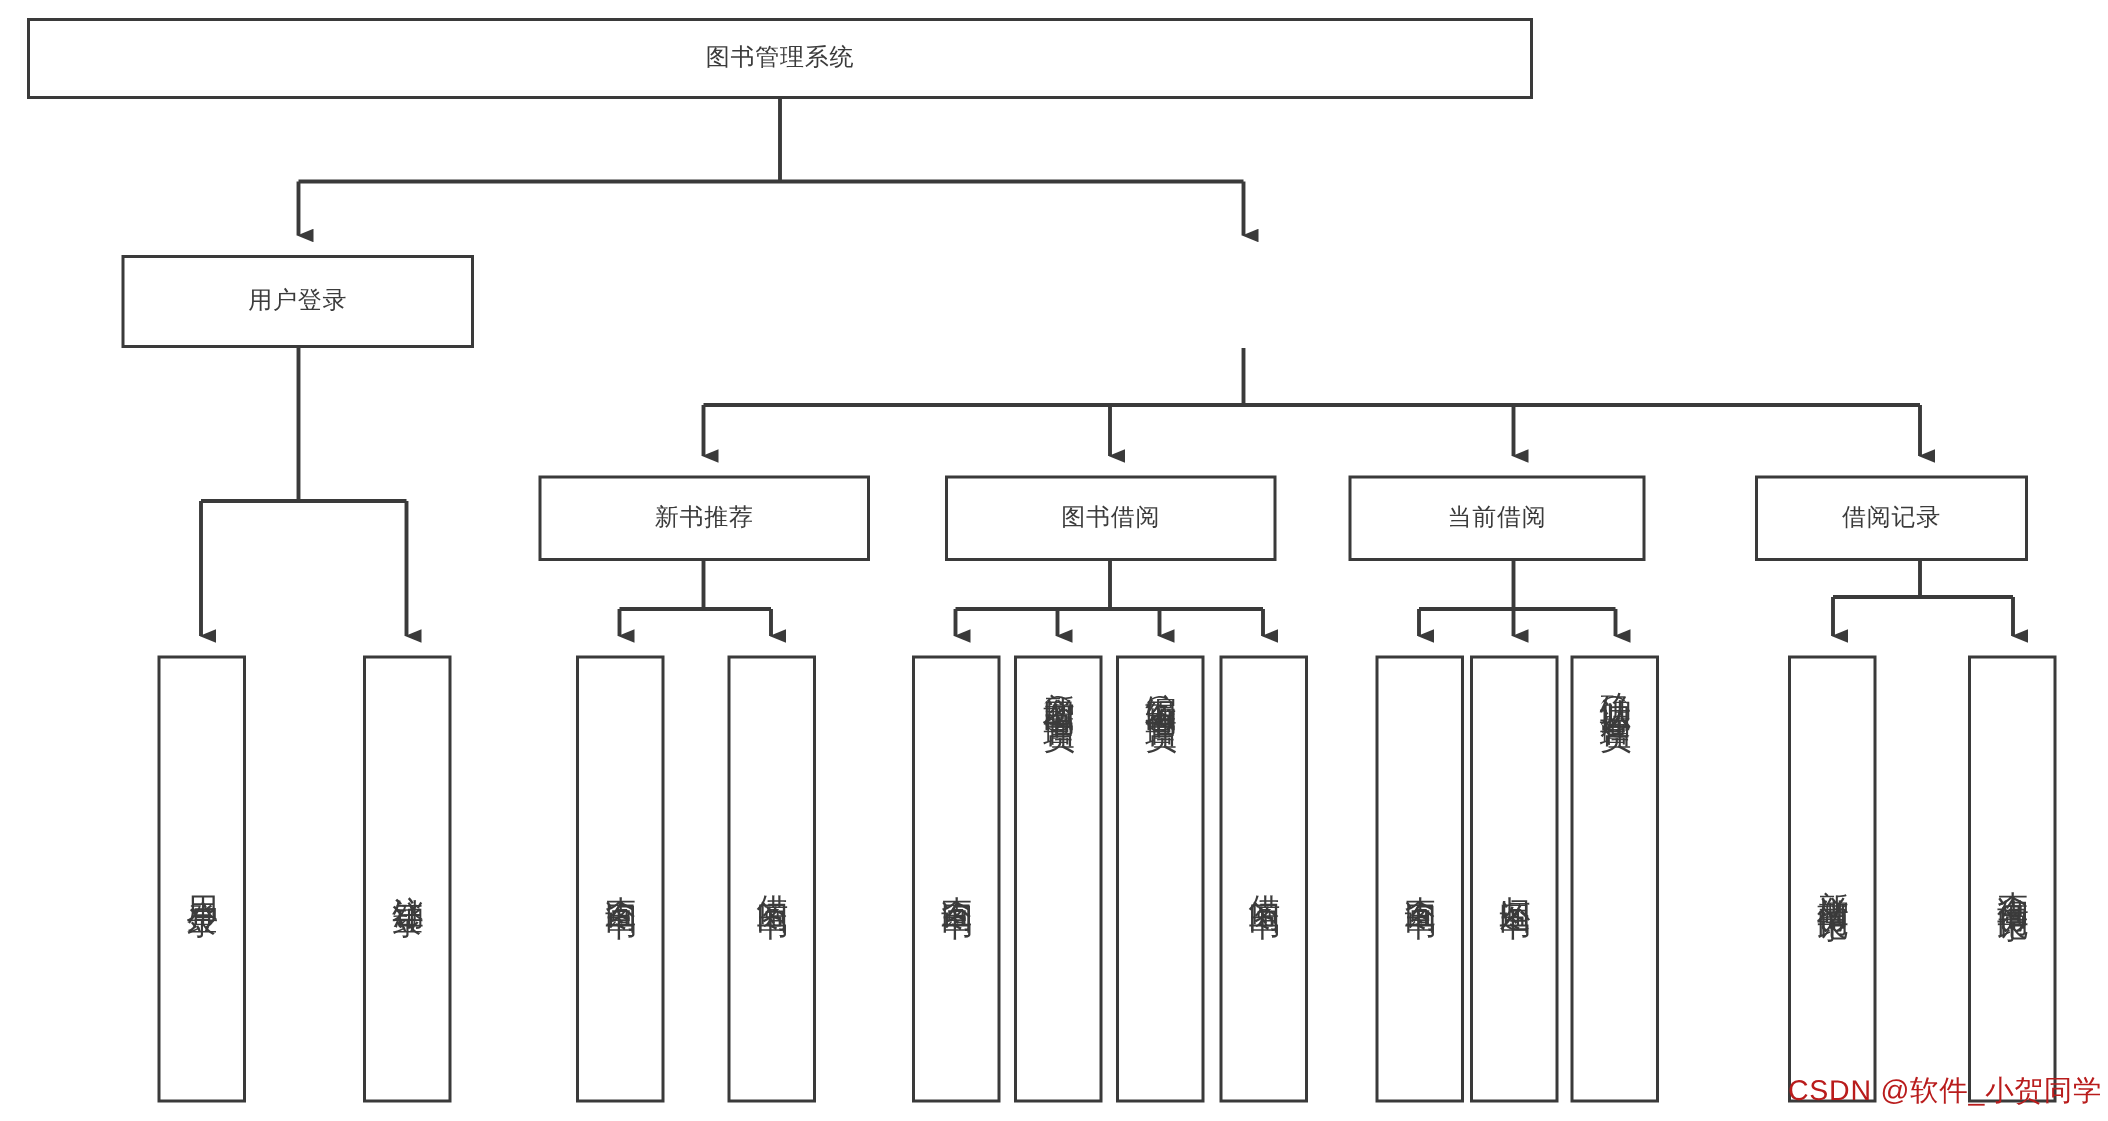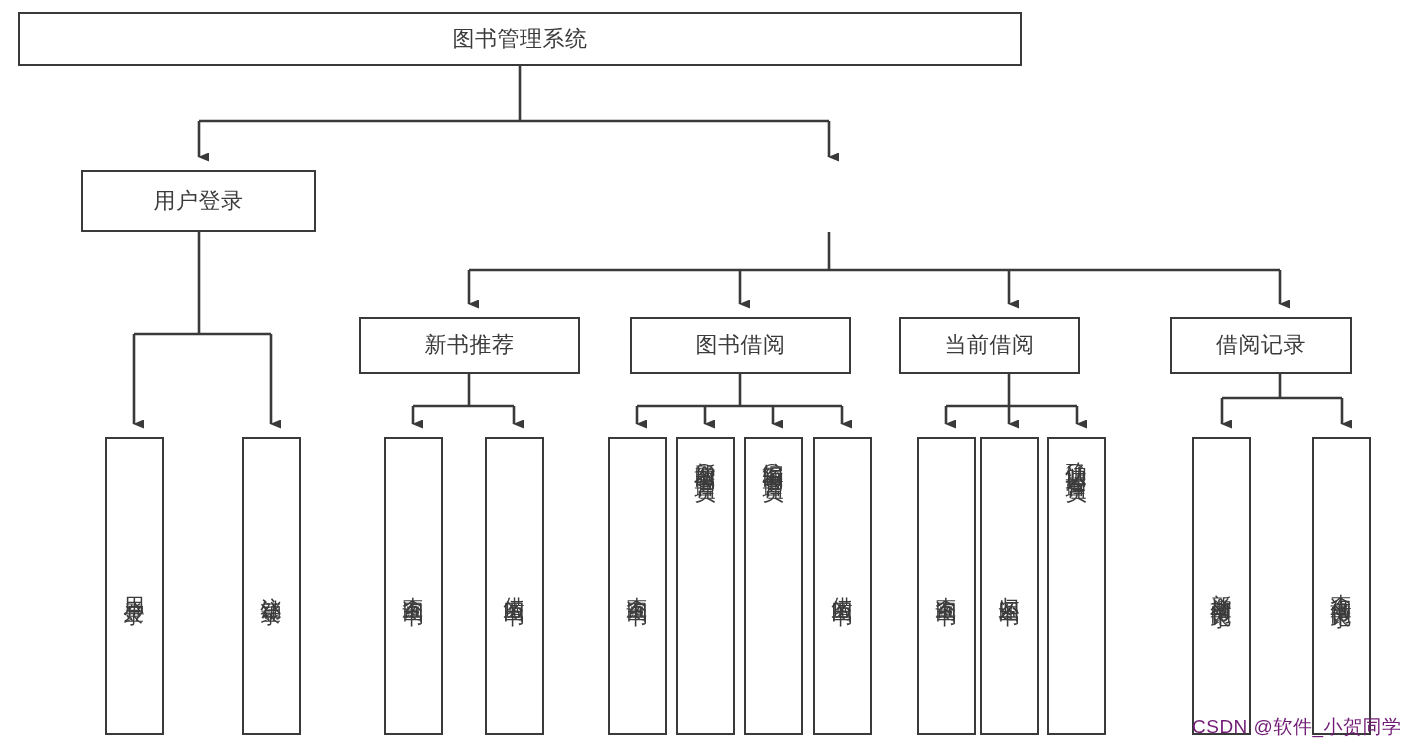"图书管理系统" .node-label-h { font-size: 22px -> 16px }
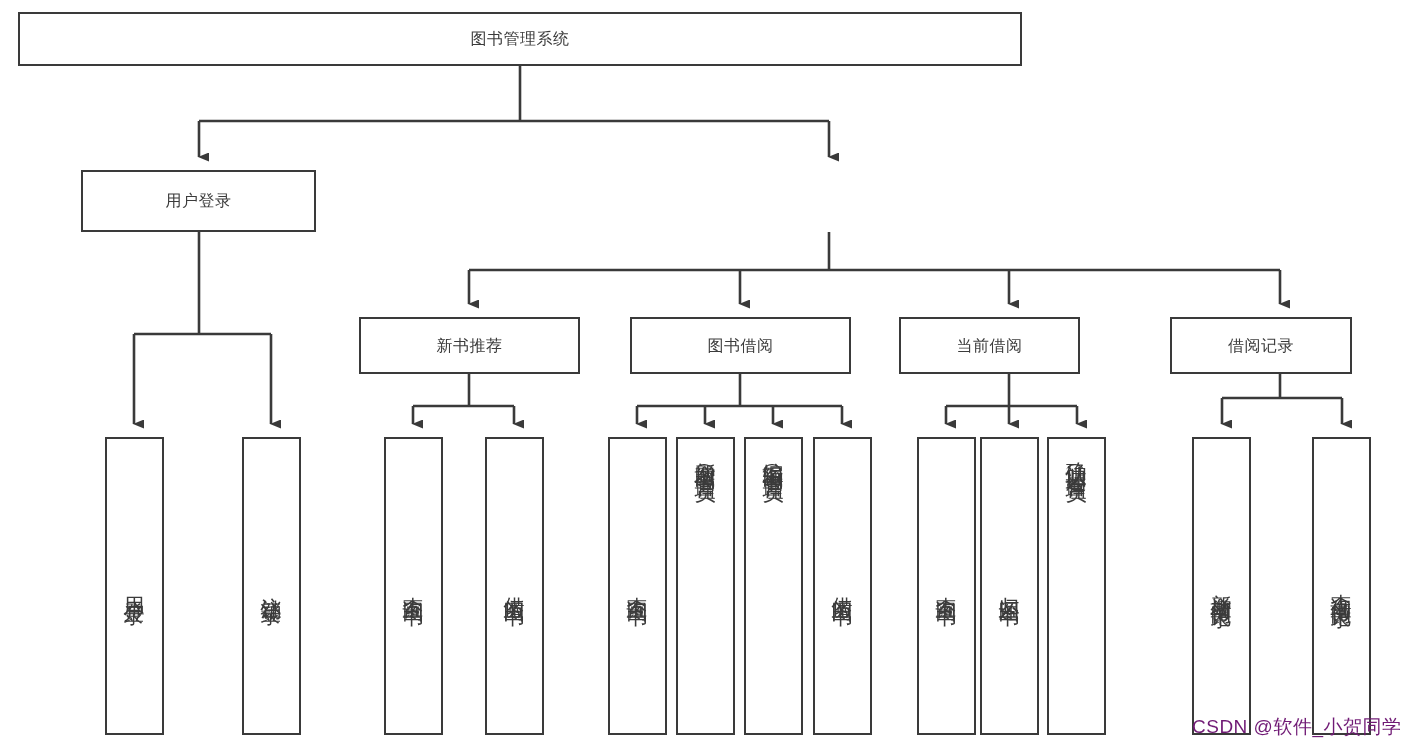"当前借阅" div.node-box { width: 181px -> 198px }
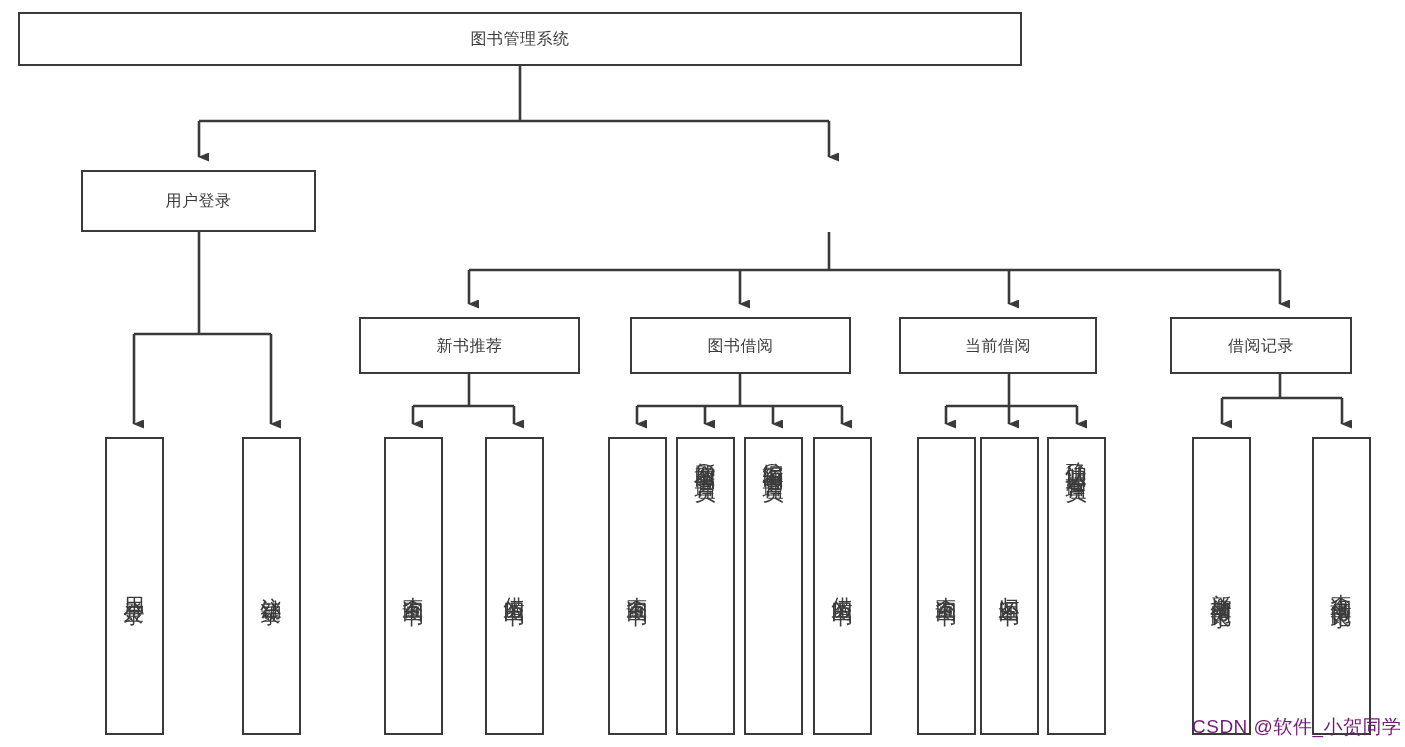"CSDN @软件_小贺同学" #watermark { color: #701a75 -> #b91c1c }
